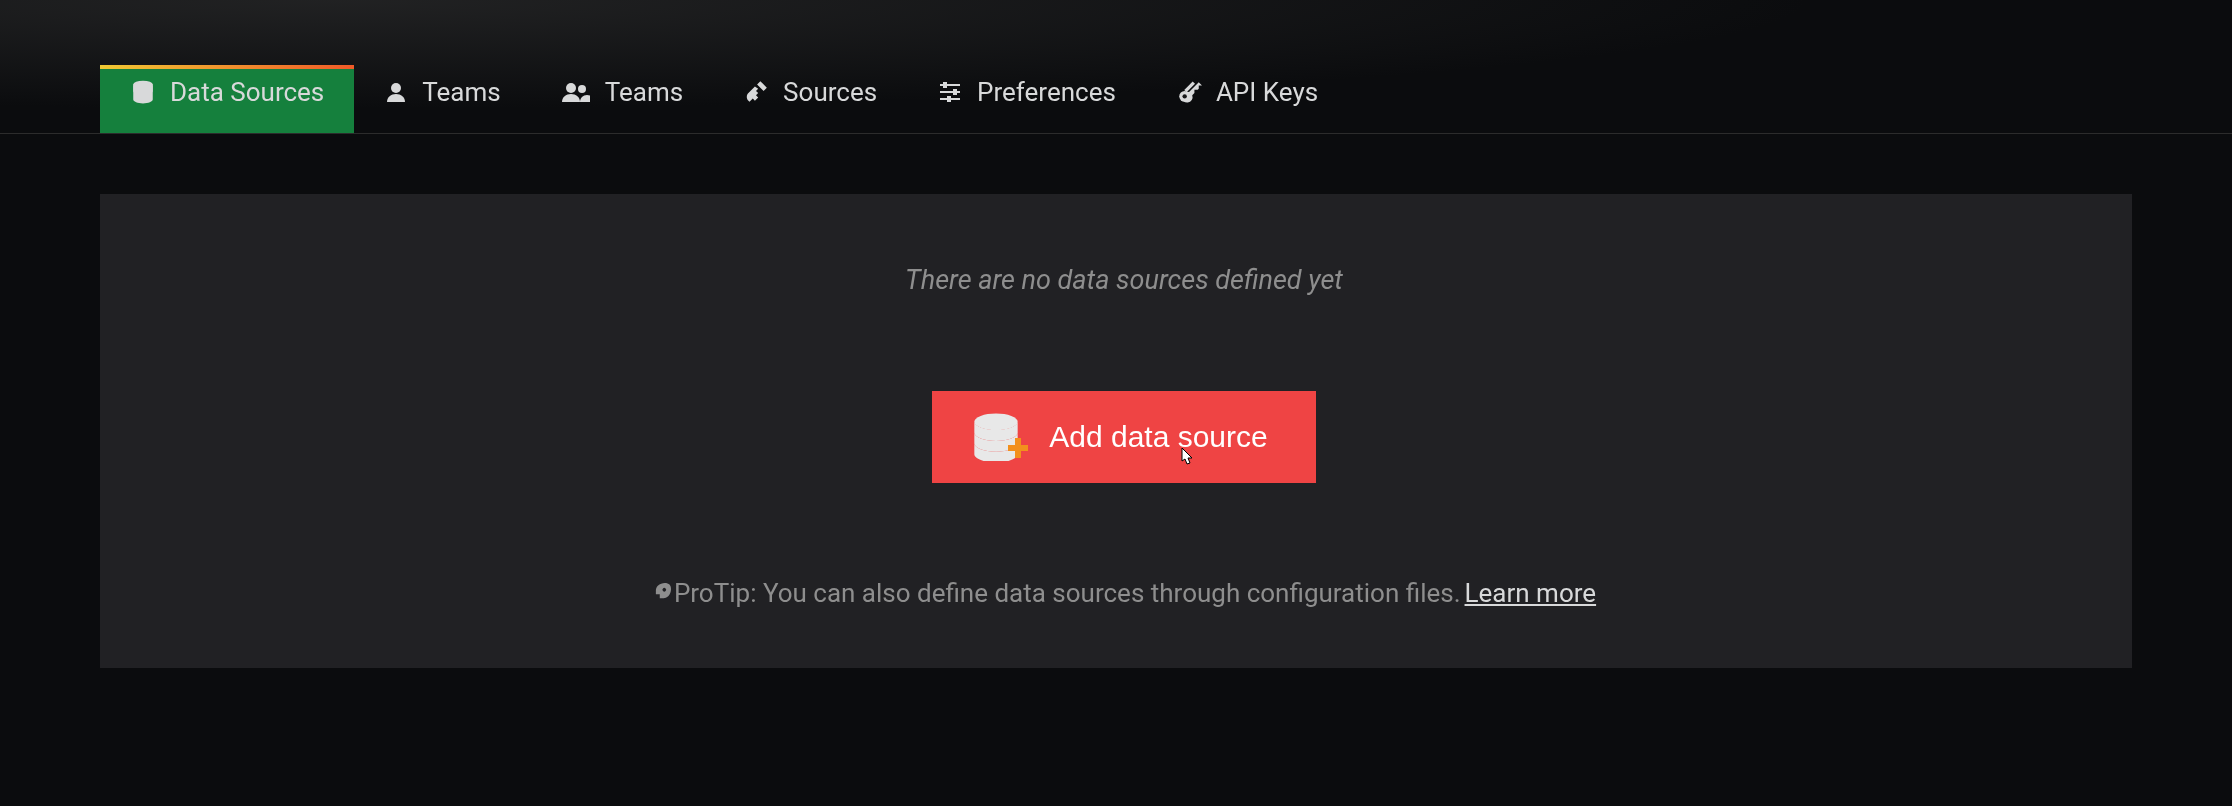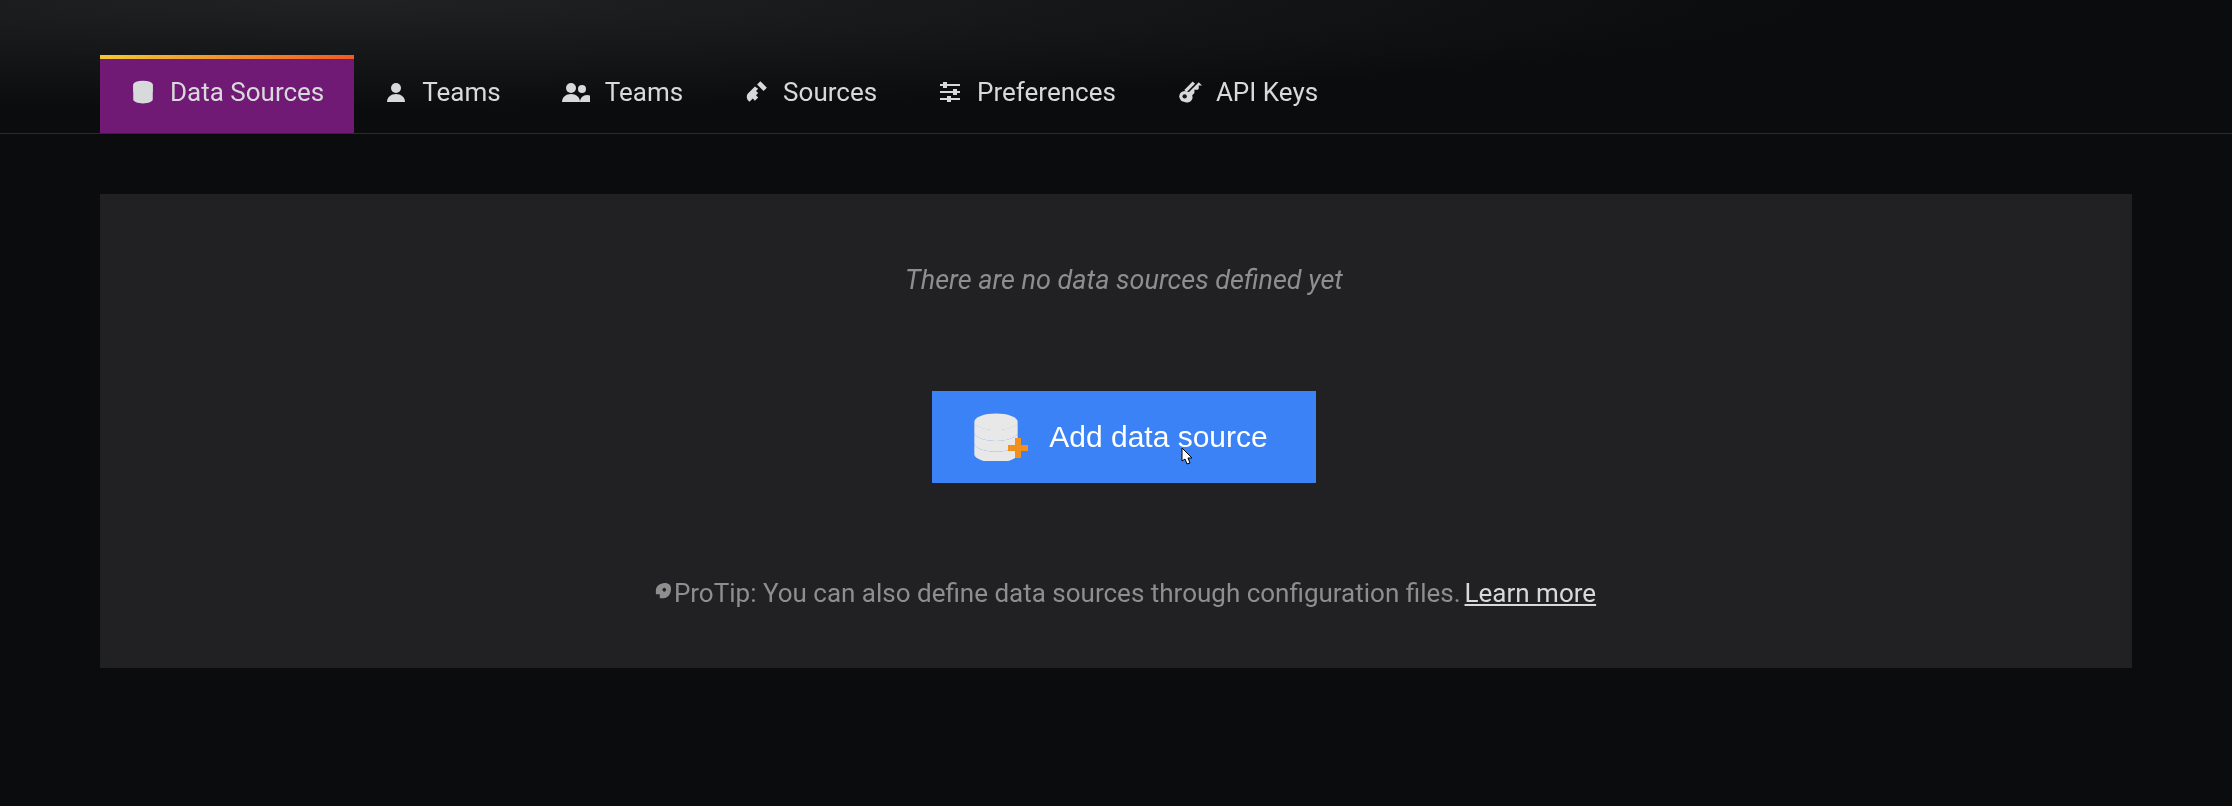"Data Sources" .tab.active { background: #701a75 -> #15803d; padding-top: 18px -> 8px }
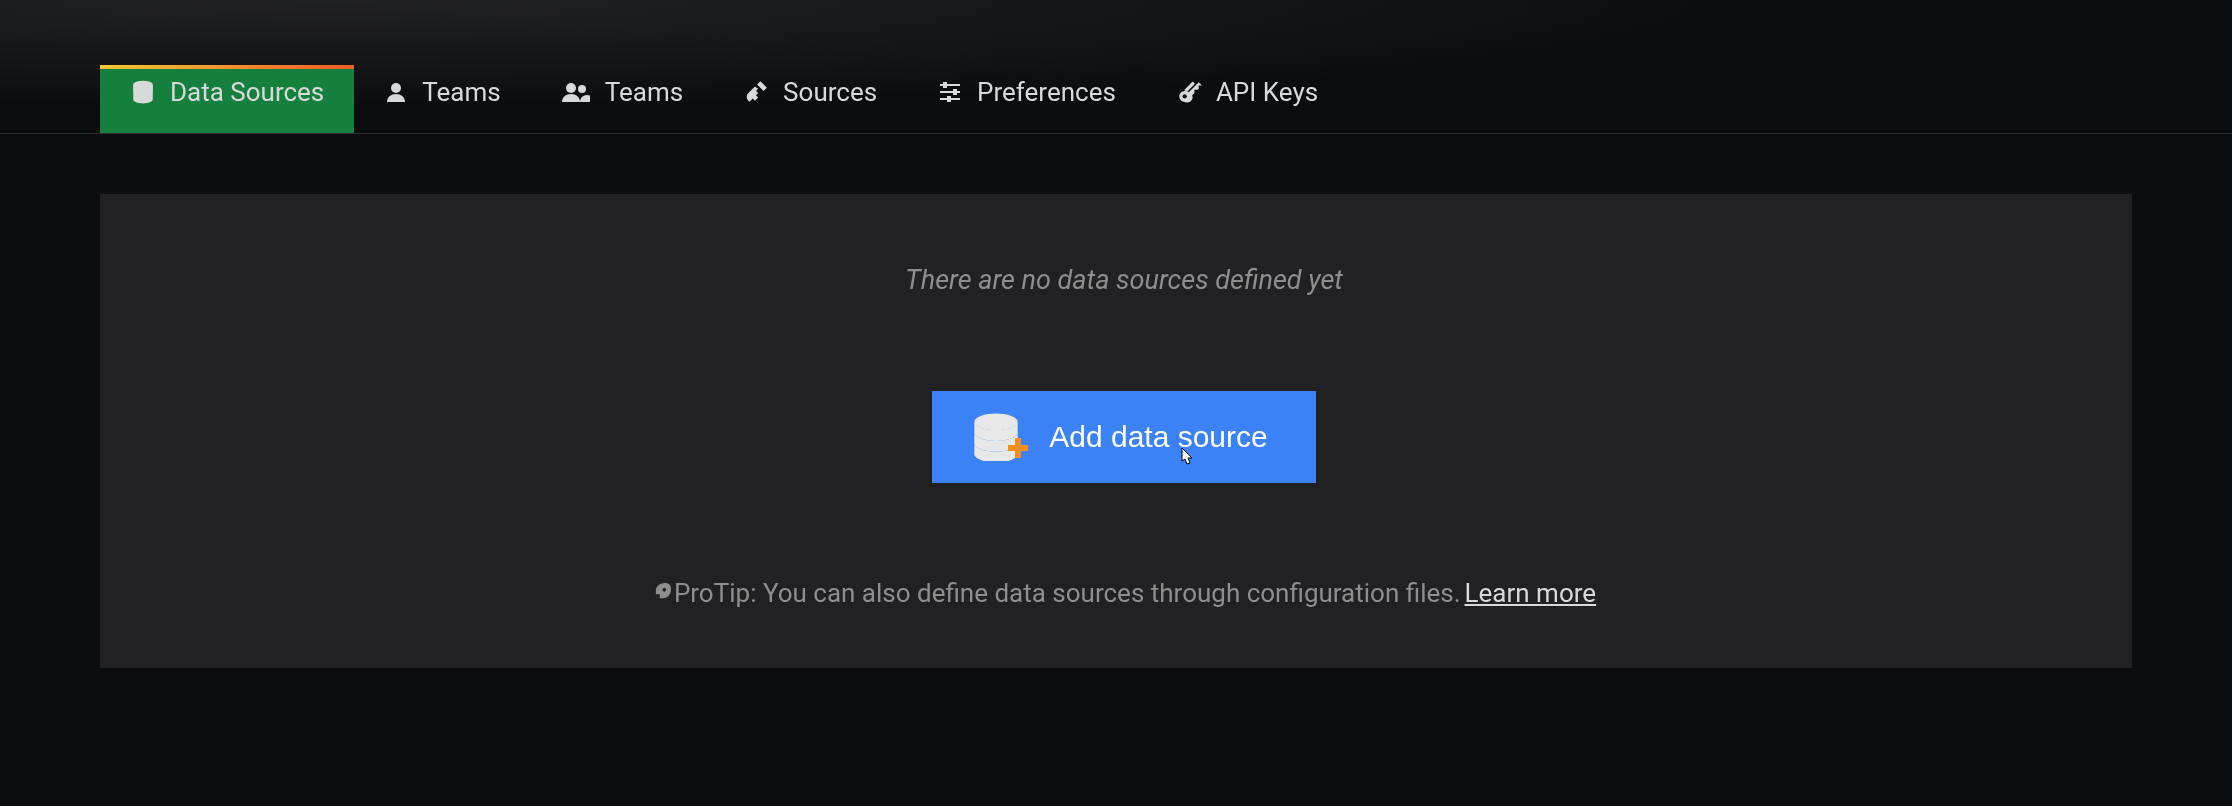"Add data source" .add-btn { background: #3b82f6 -> #ef4444 }
